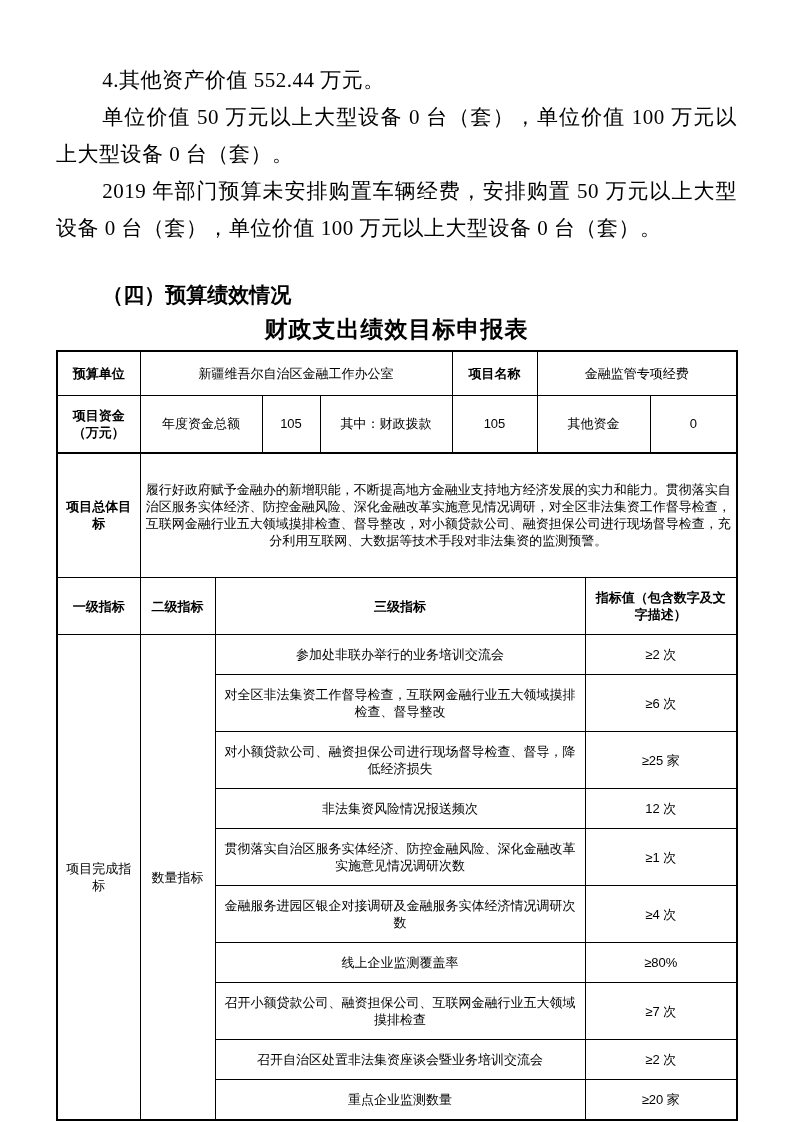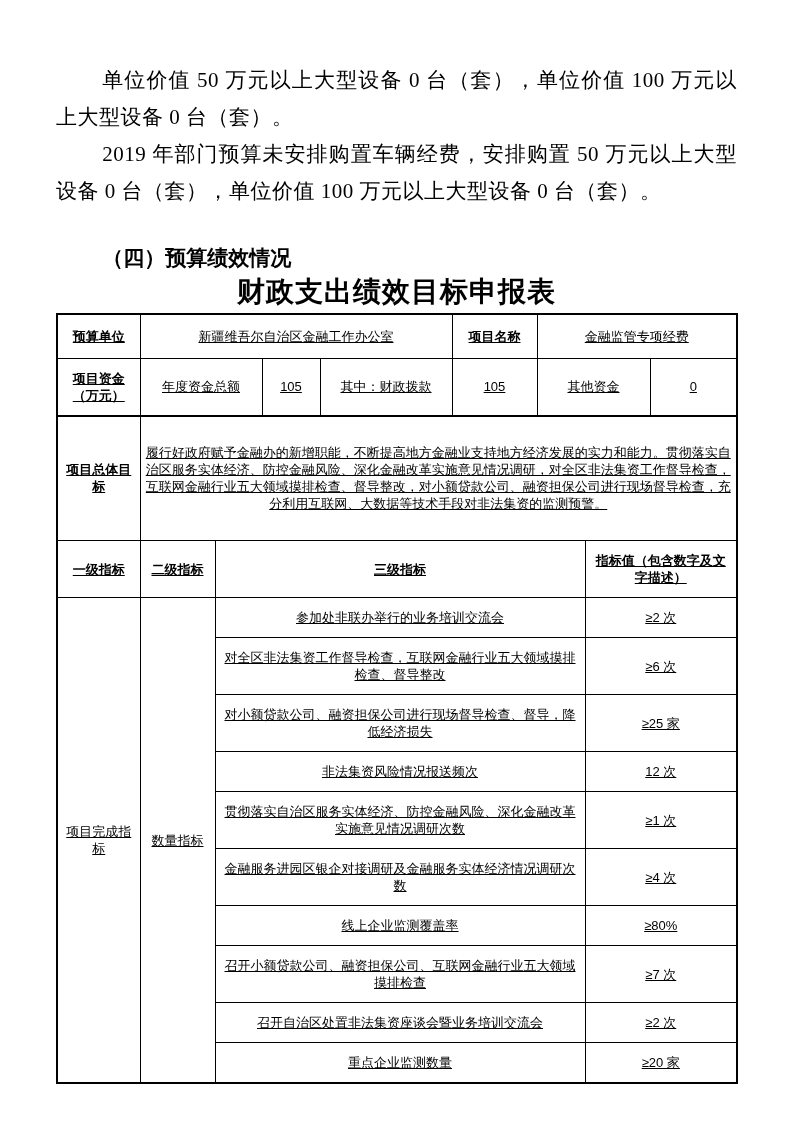"4.其他资产价值 552.44 万元。" p.body-text { html: none -> <p>4.其他资产价值 552.44 万元。</p> }
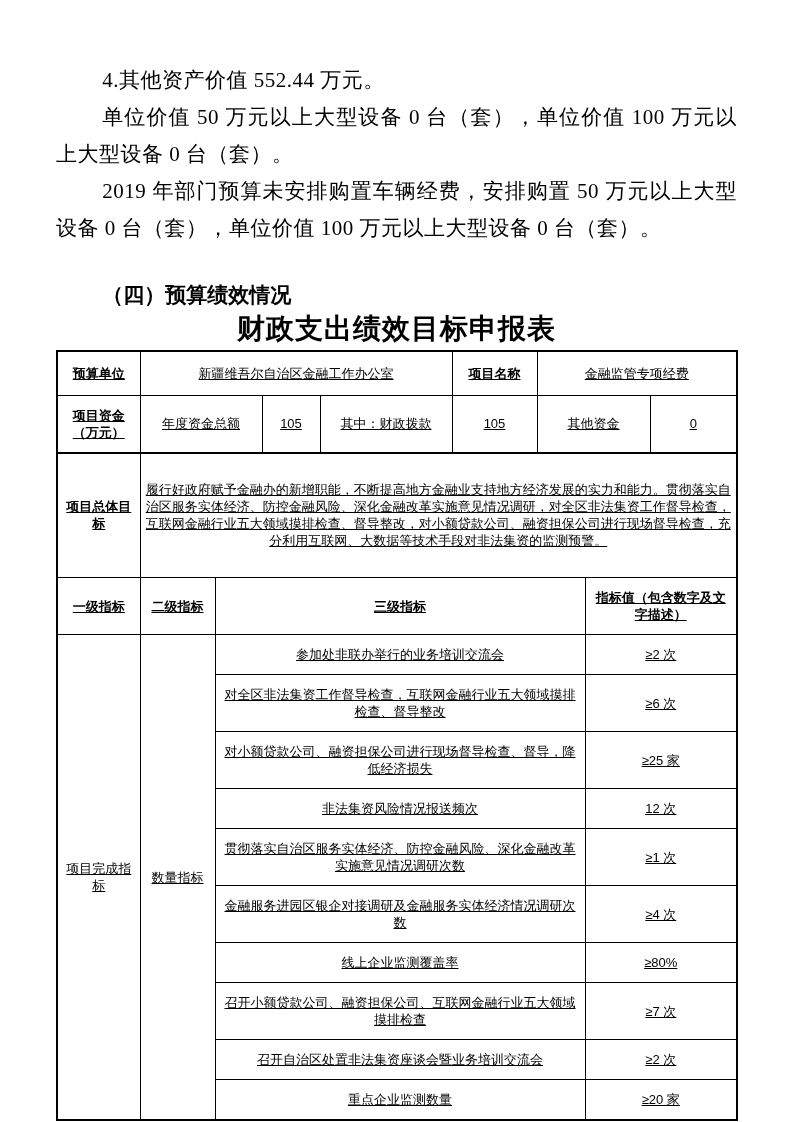"财政支出绩效目标申报表" h2.table-title { font-size: 28px -> 23px }
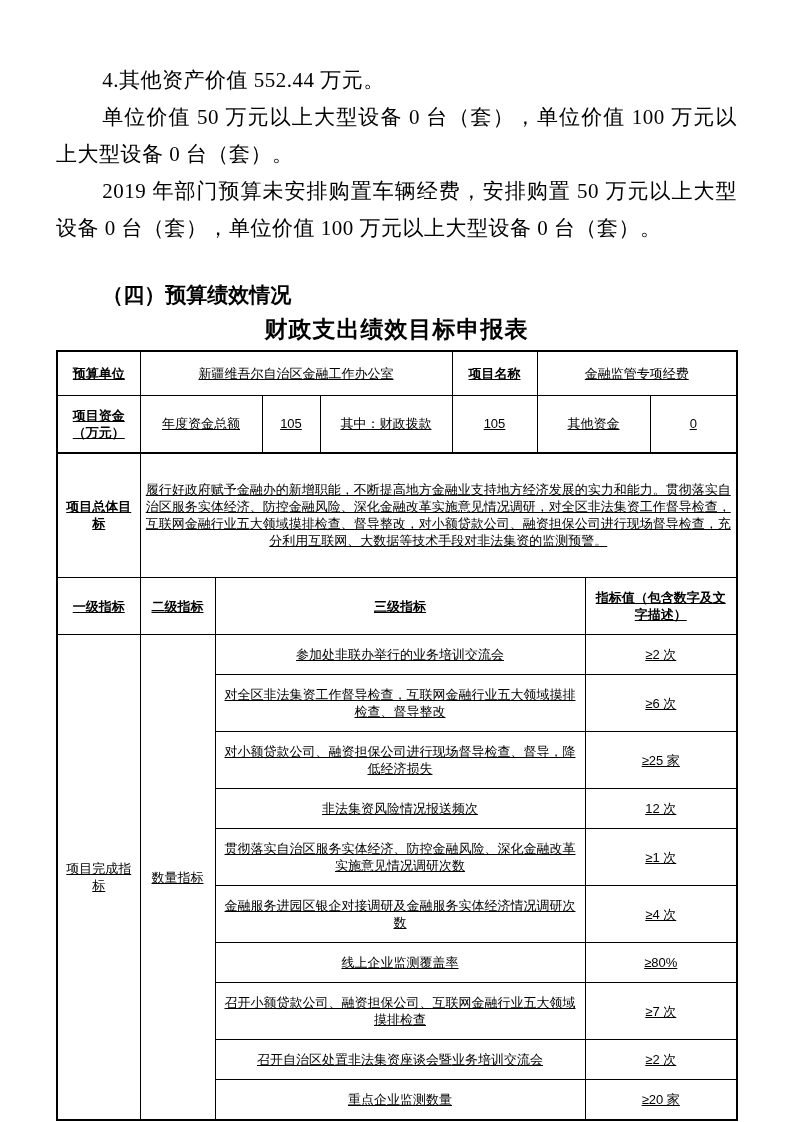"预算单位" table.perf-table td { text-decoration: underline -> none }
